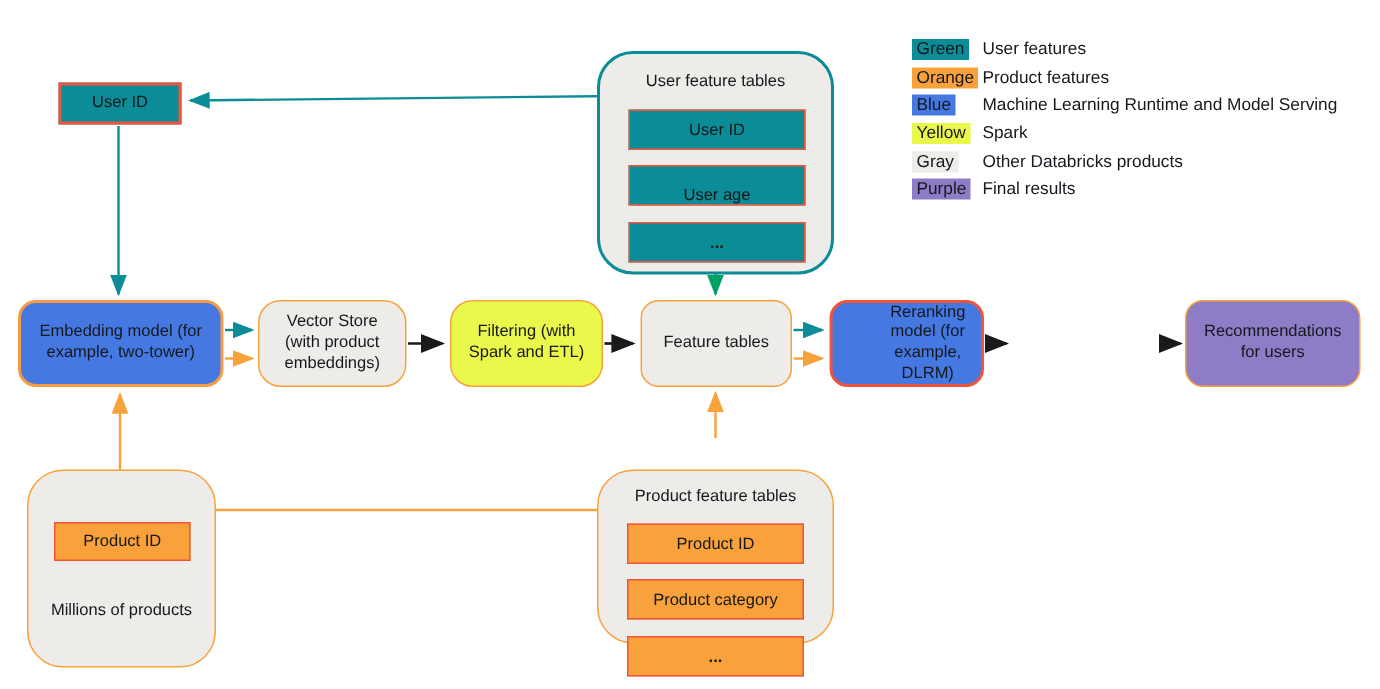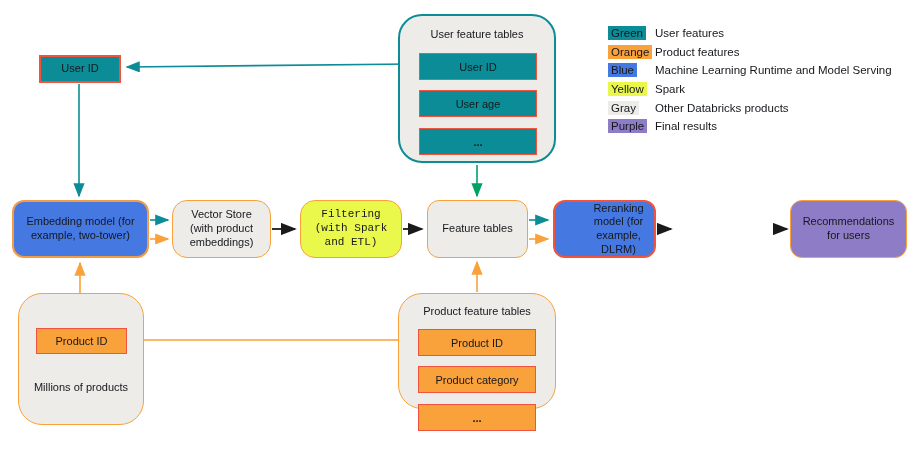"User feature tables" .container { margin-top: none -> 20px }
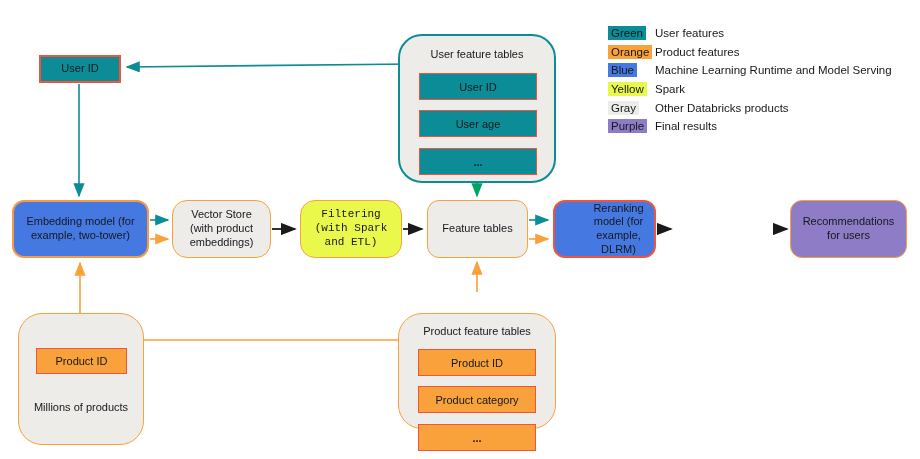"User age" div.innerbox { align-items: none -> flex-end }
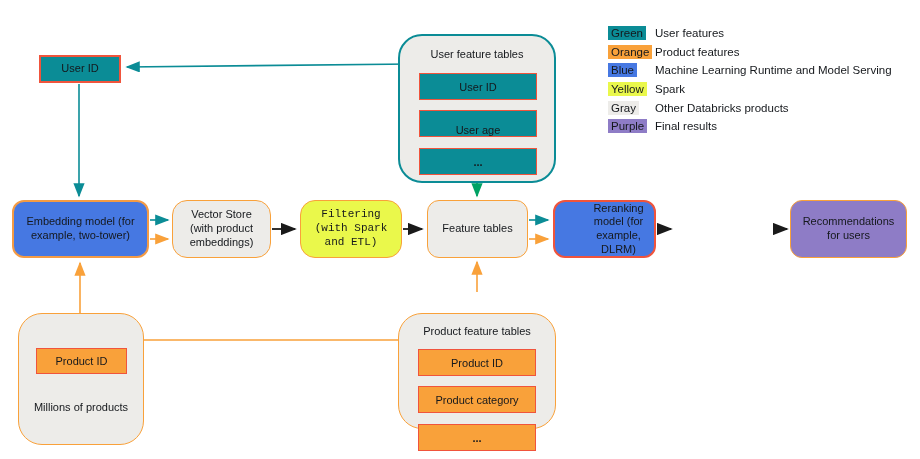"Filtering (with Spark and ETL)" div.node { font-family: Liberation Mono, monospace -> none }
